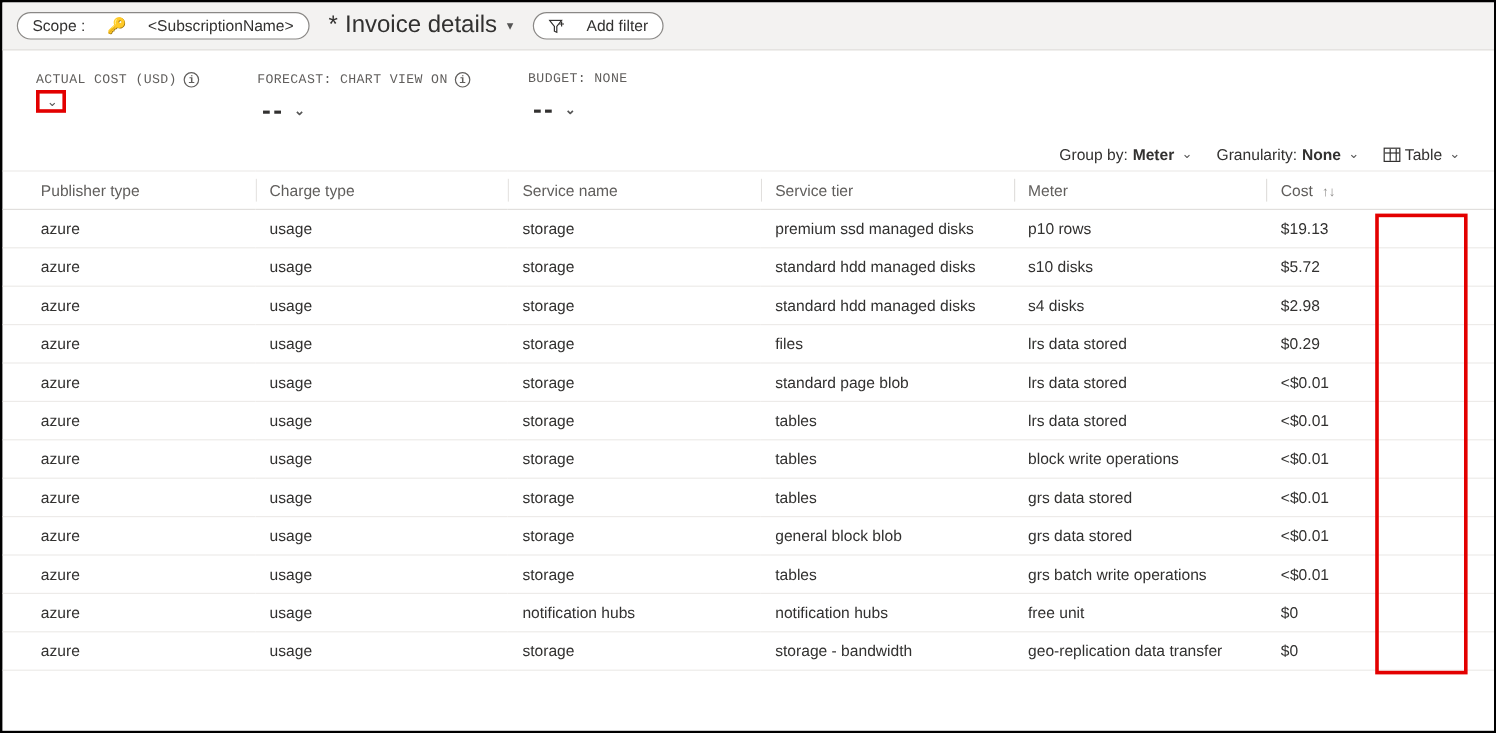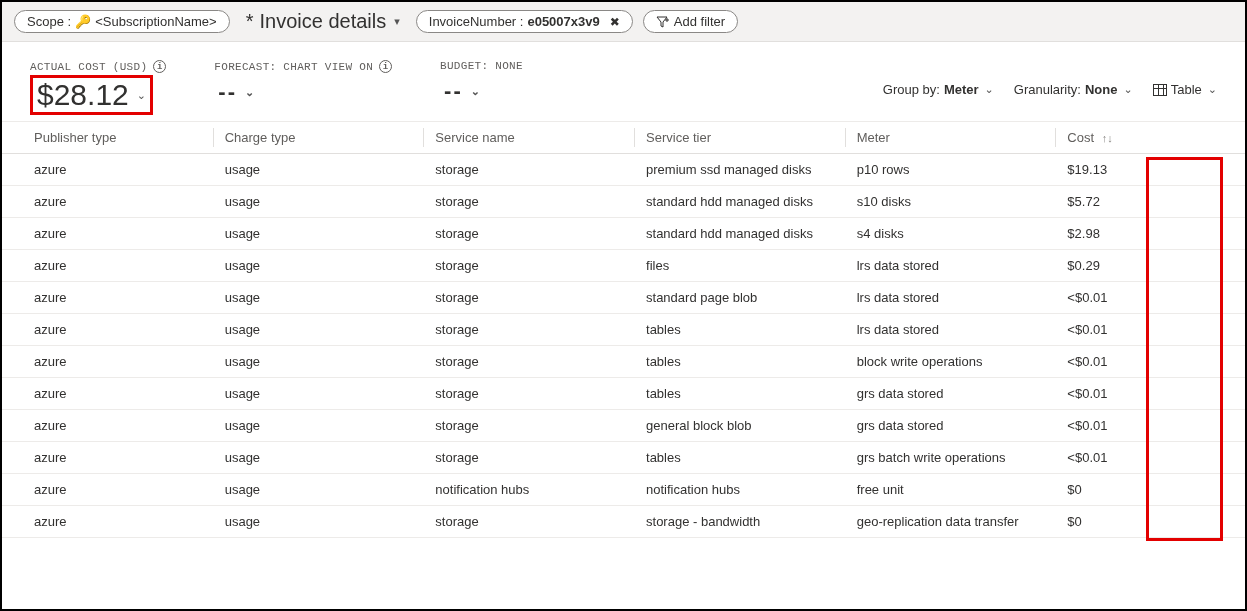"Scope :" .pill { gap: 4px -> 18px }
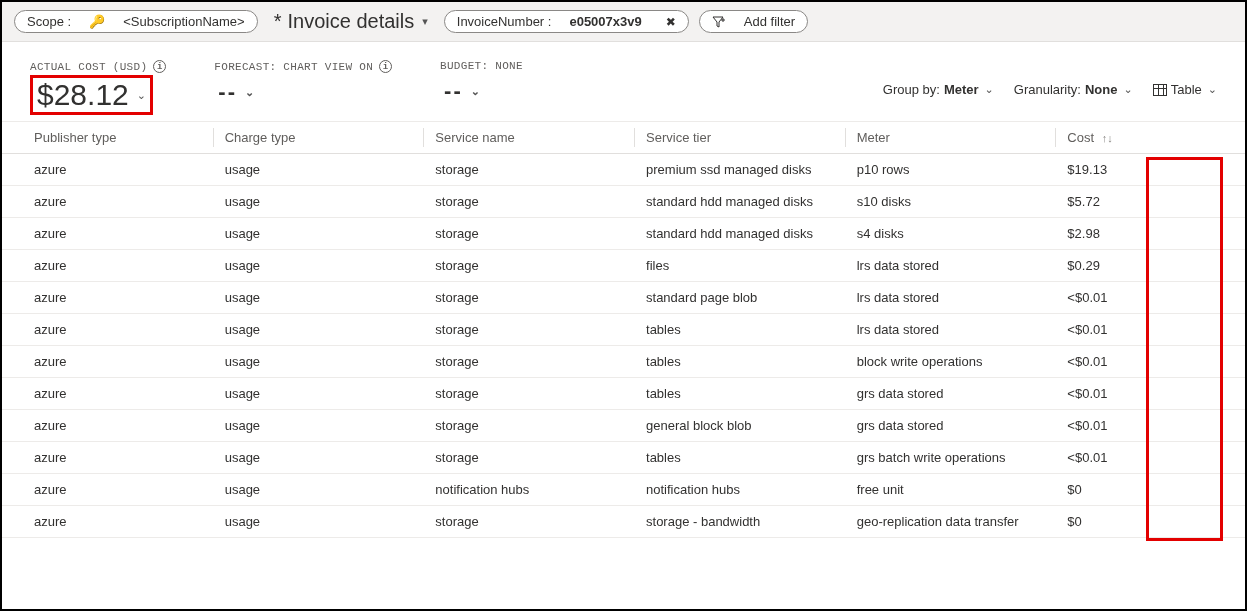"InvoiceNumber :" div.pill { html: <div> <span>InvoiceNumber :</span> <b>e05007x3v9</b> <span>✖</span> </div> -> none }
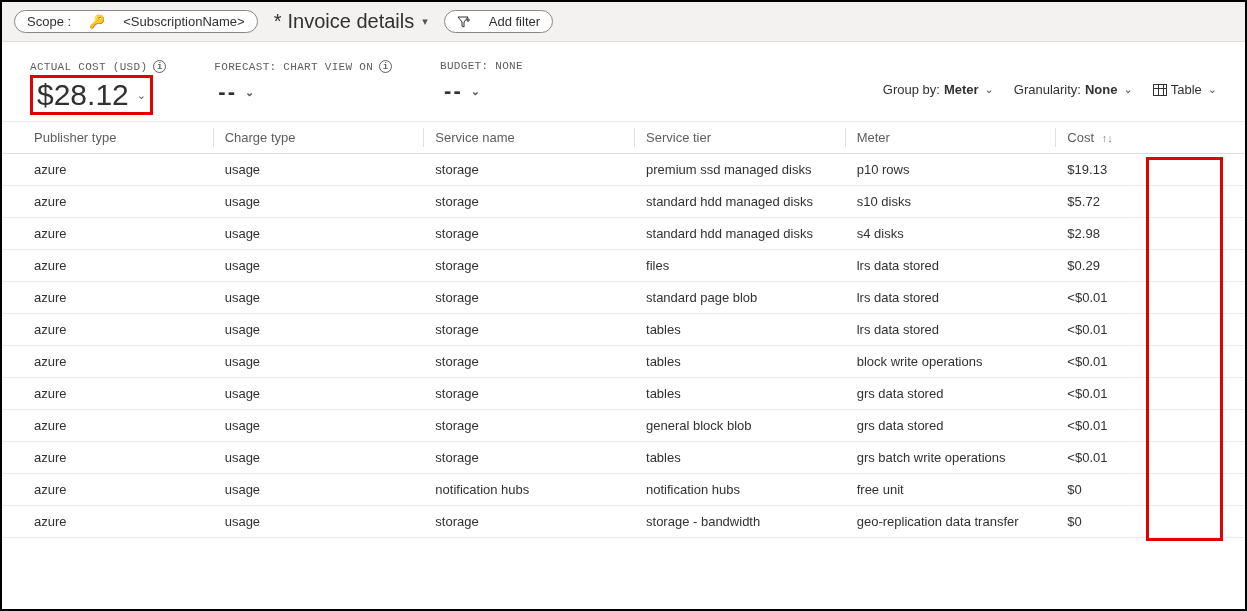"$28.12" span { html: <span>$28.12</span> -> none }
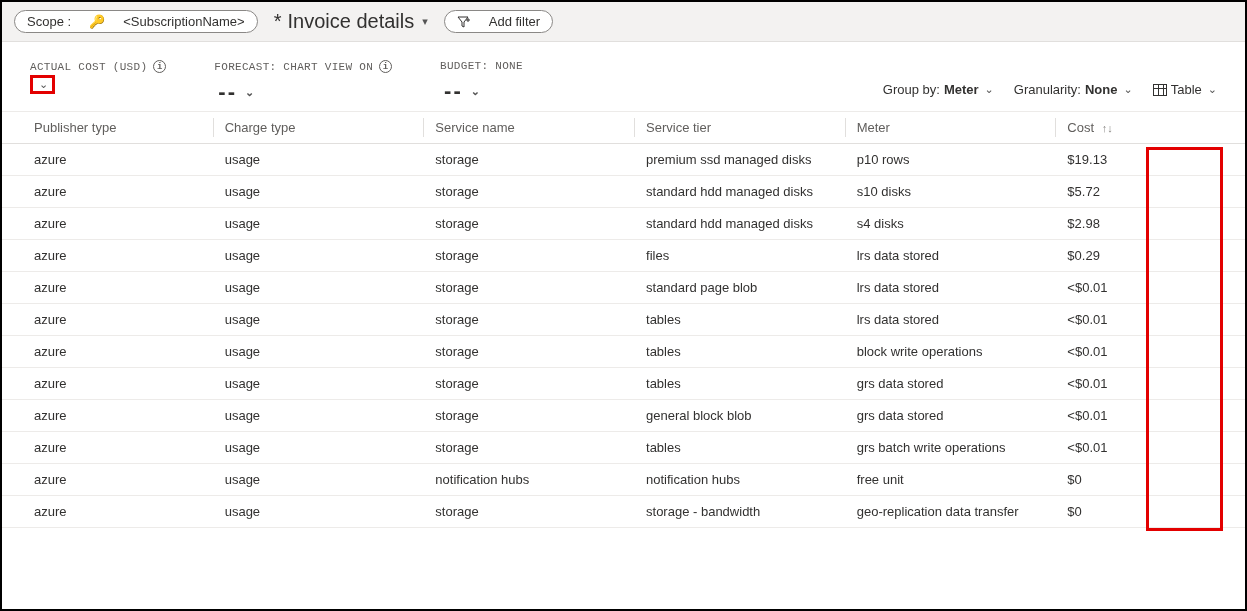"Group by:" .right-controls .ctrl { margin-top: none -> 39px }
